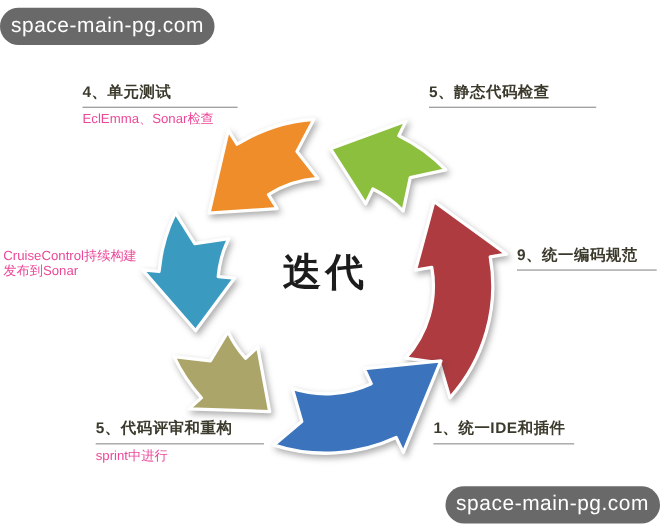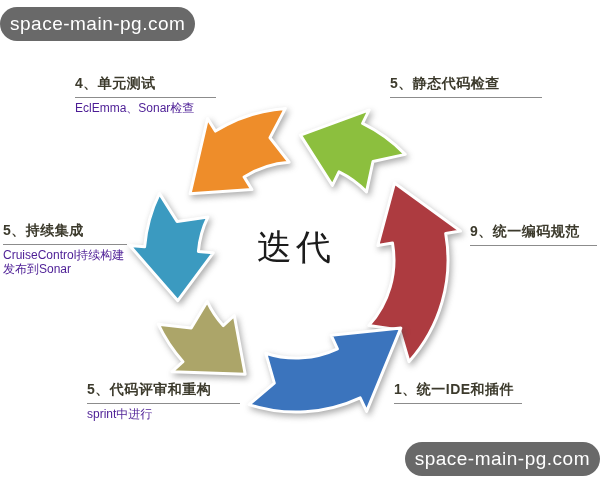"EclEmma、Sonar检查" .step-sub { color: #4c1d95 -> #ec4899 }
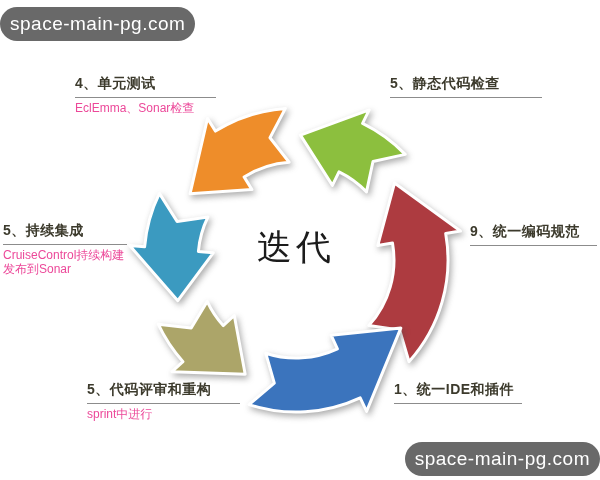"5、持续集成" div.step-title { html: <div>5、持续集成</div> -> none }
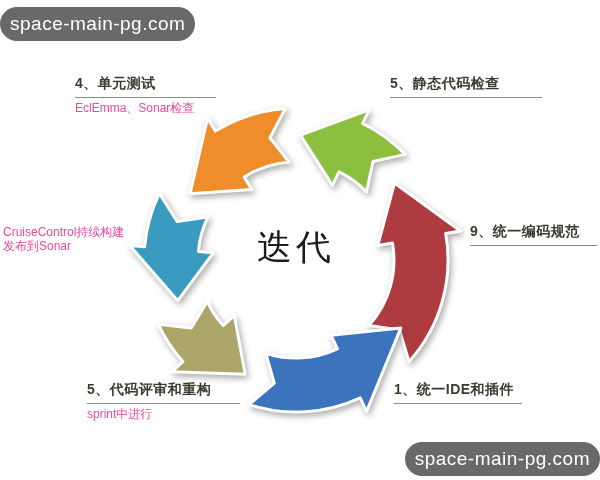"迭代" .center-label { font-weight: none -> bold }
